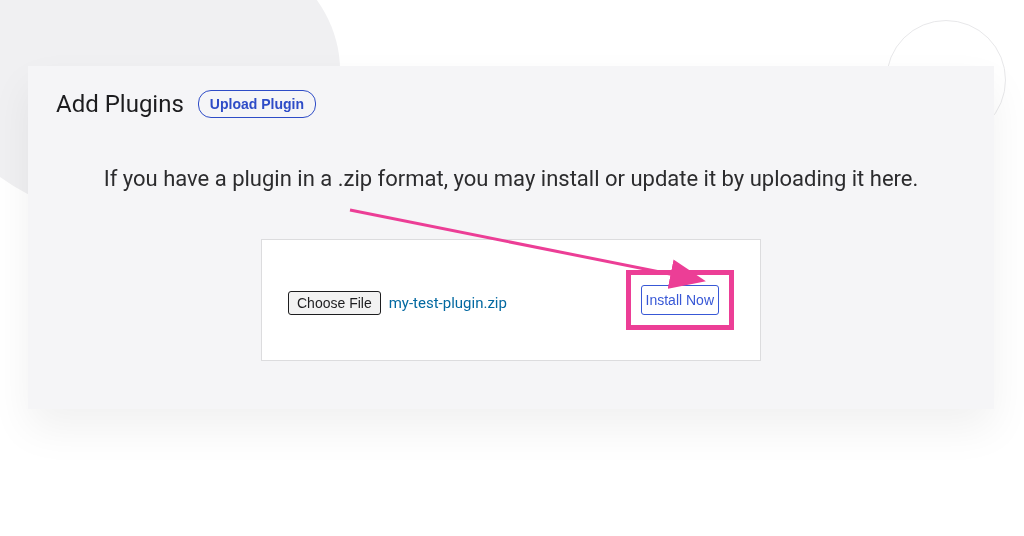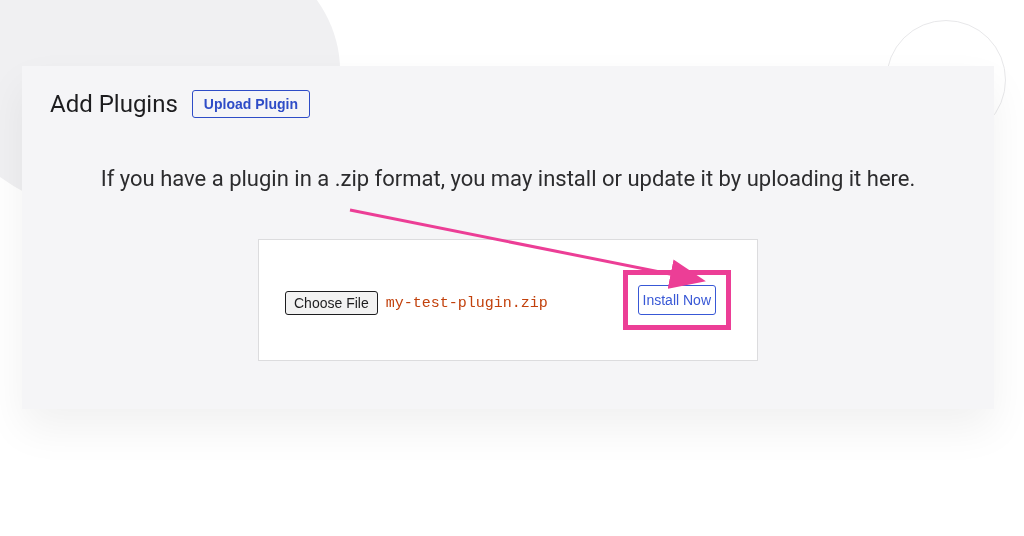"Add Plugins" .panel { left: 22px -> 28px }
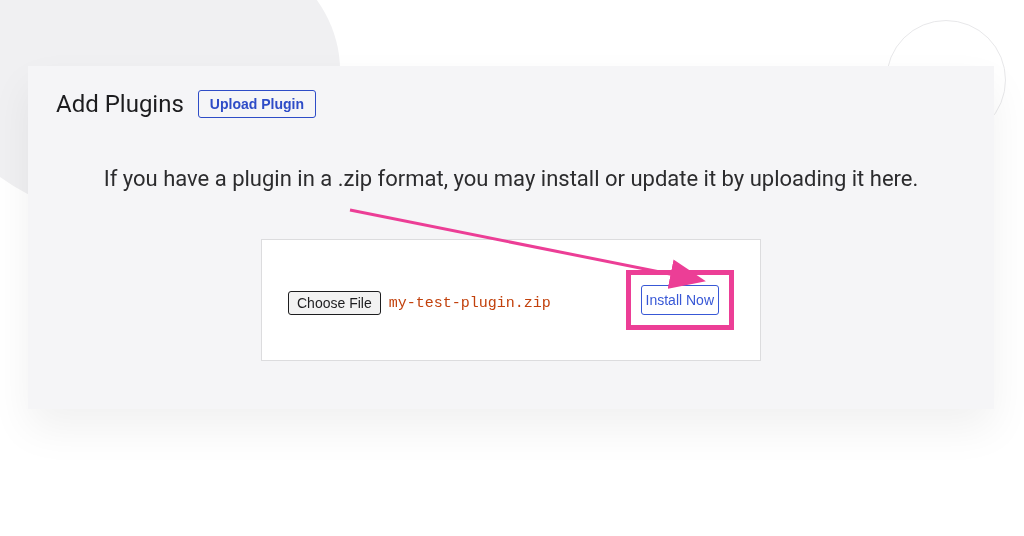"Upload Plugin" .upload-plugin-btn { border-radius: 3px -> 13px }
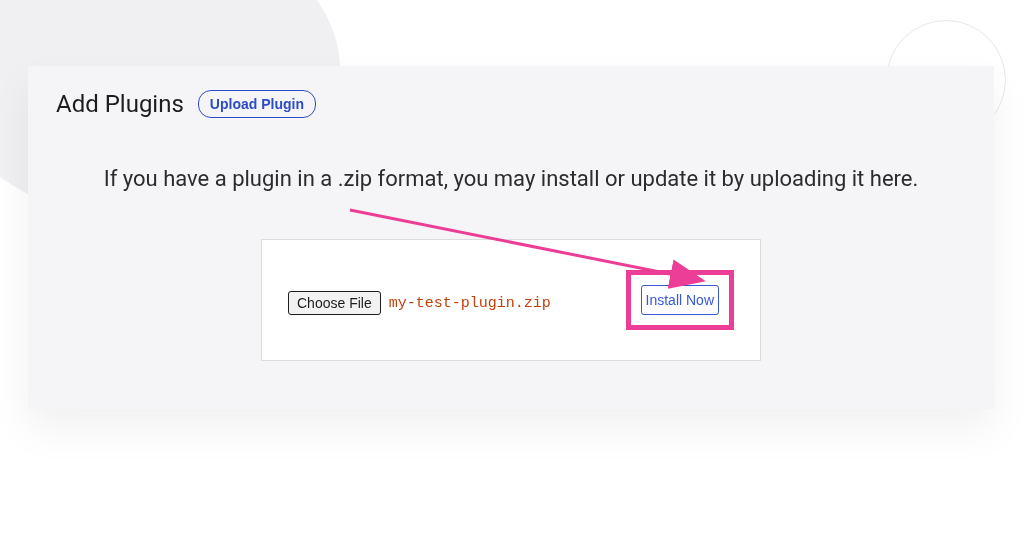"my-test-plugin.zip" .filename { color: #c2410c -> #0369a1; font-family: Liberation Mono, monospace -> none }
